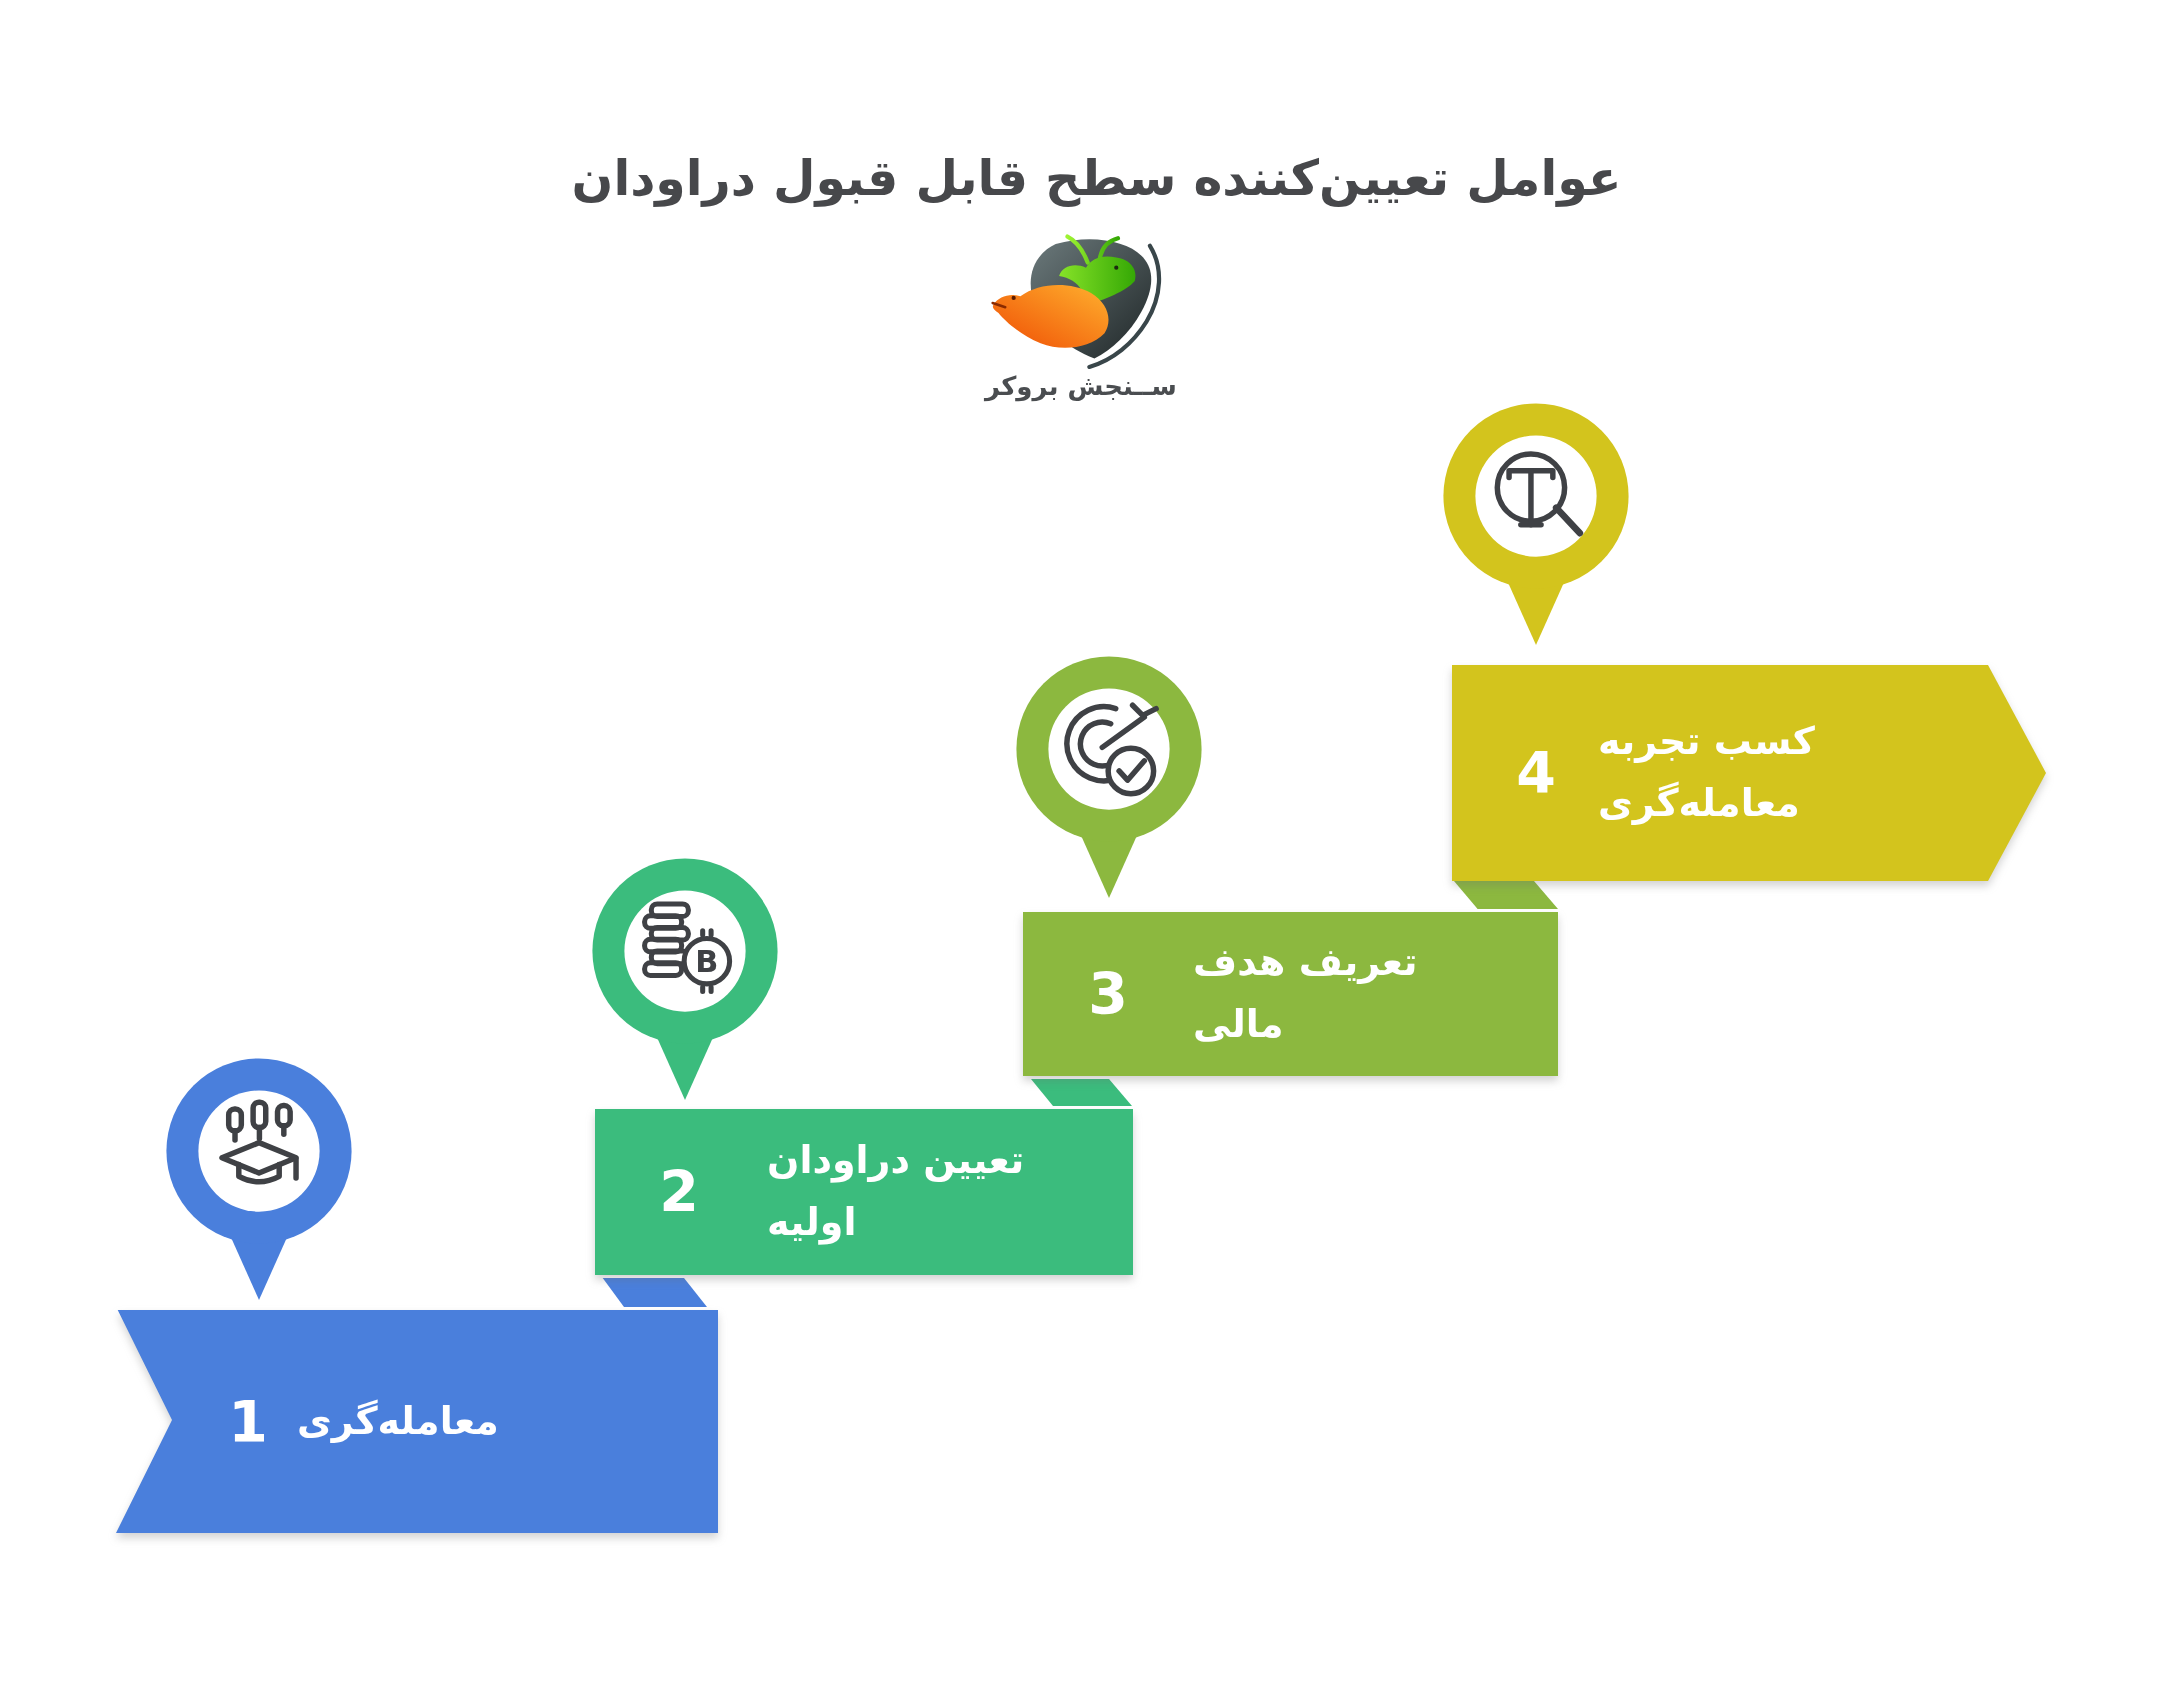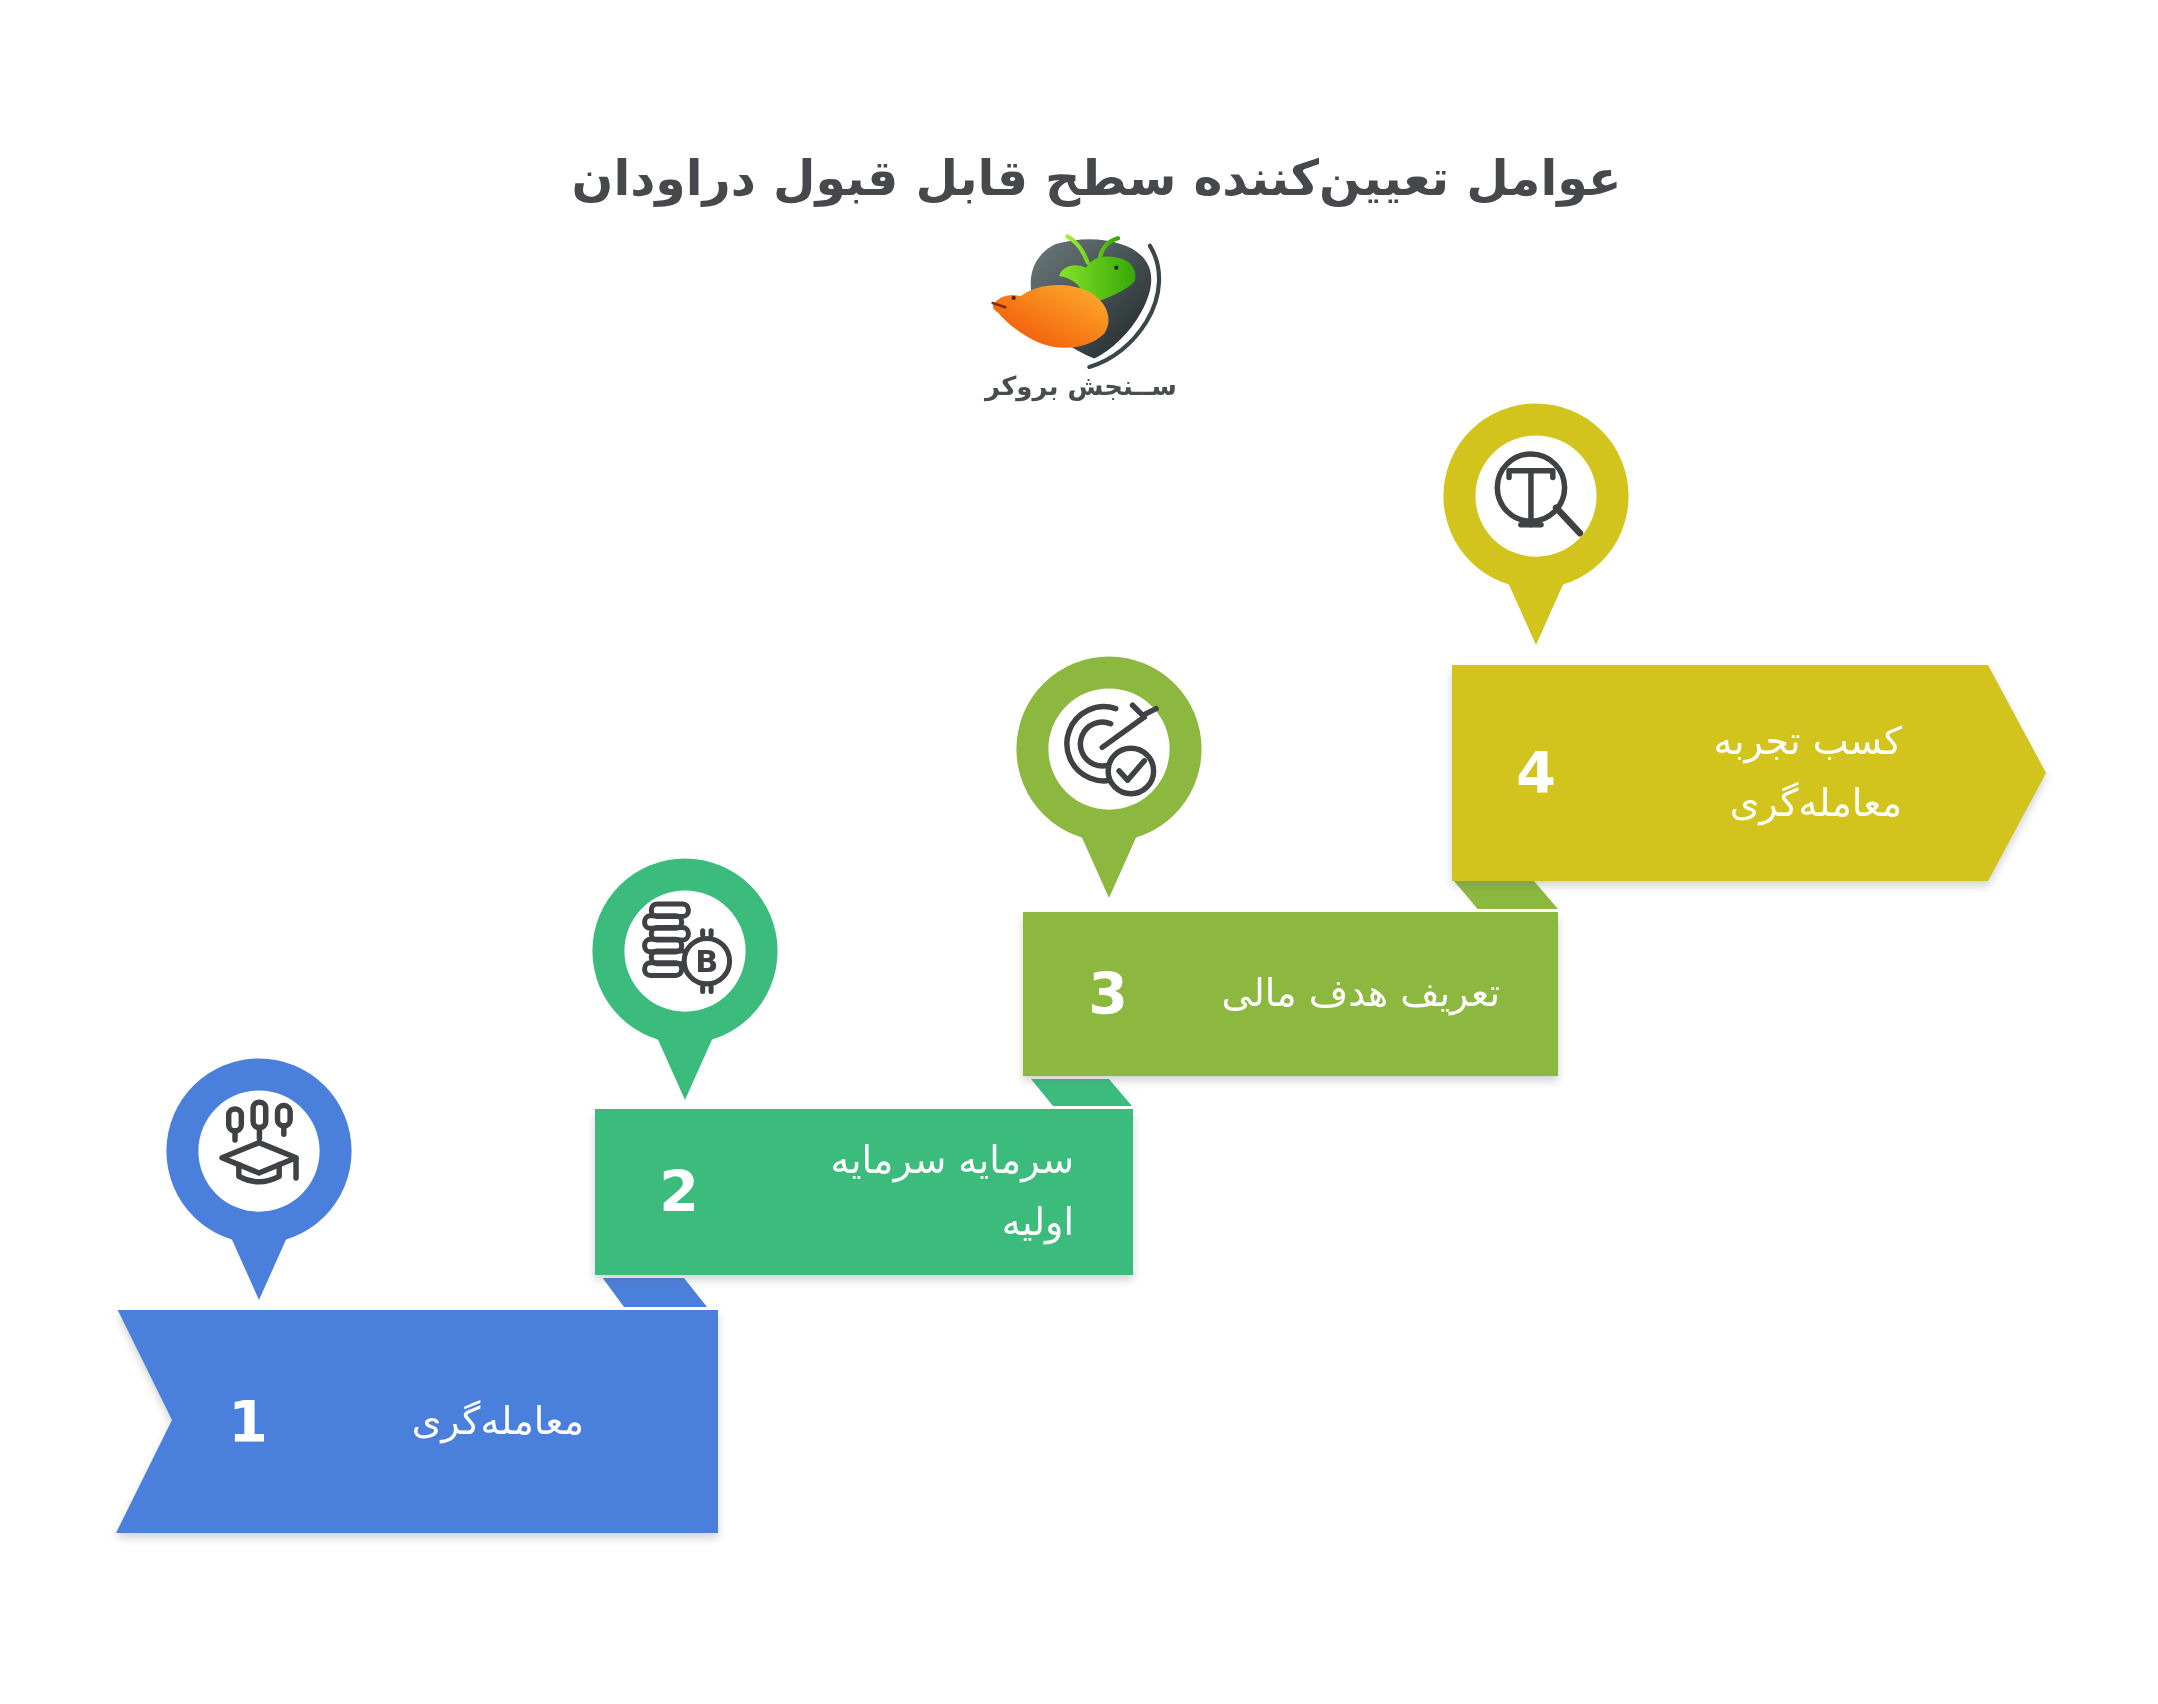"کسب تجربه" .label { font-weight: normal -> bold; text-align: right -> left }
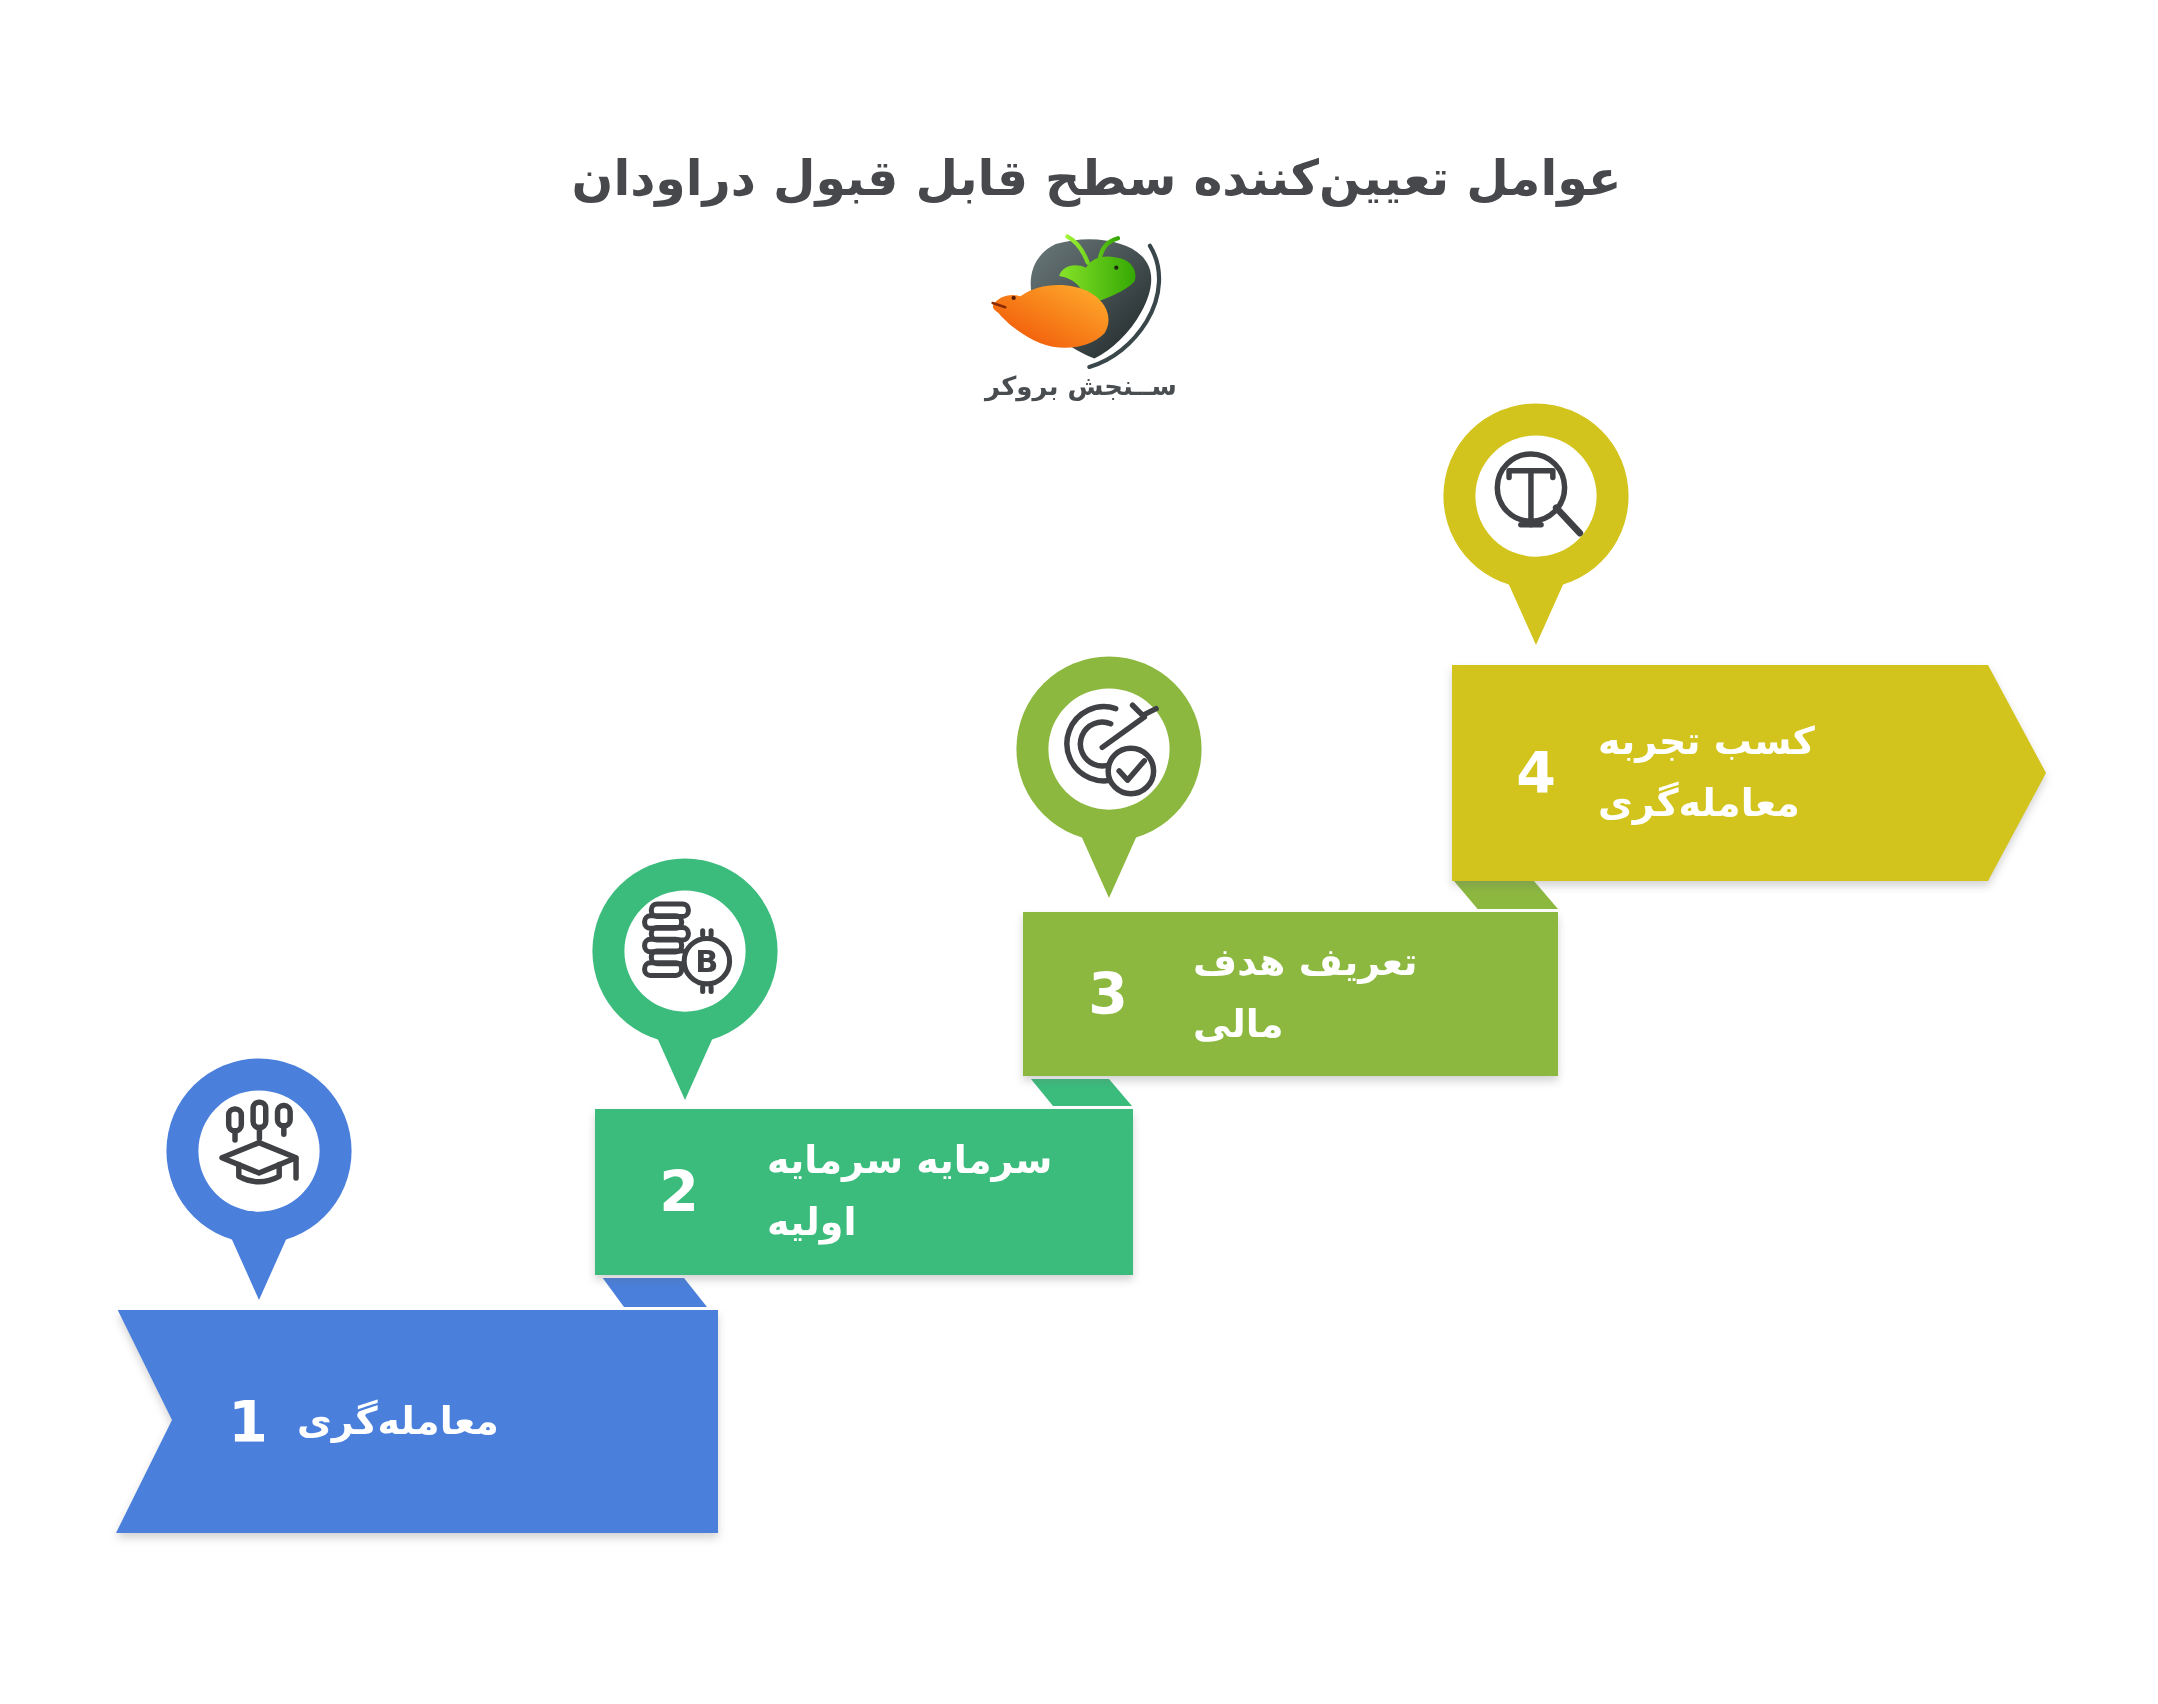"سرمایه سرمایه اولیه" span { text: سرمایه سرمایه -> تعیین دراودان }
